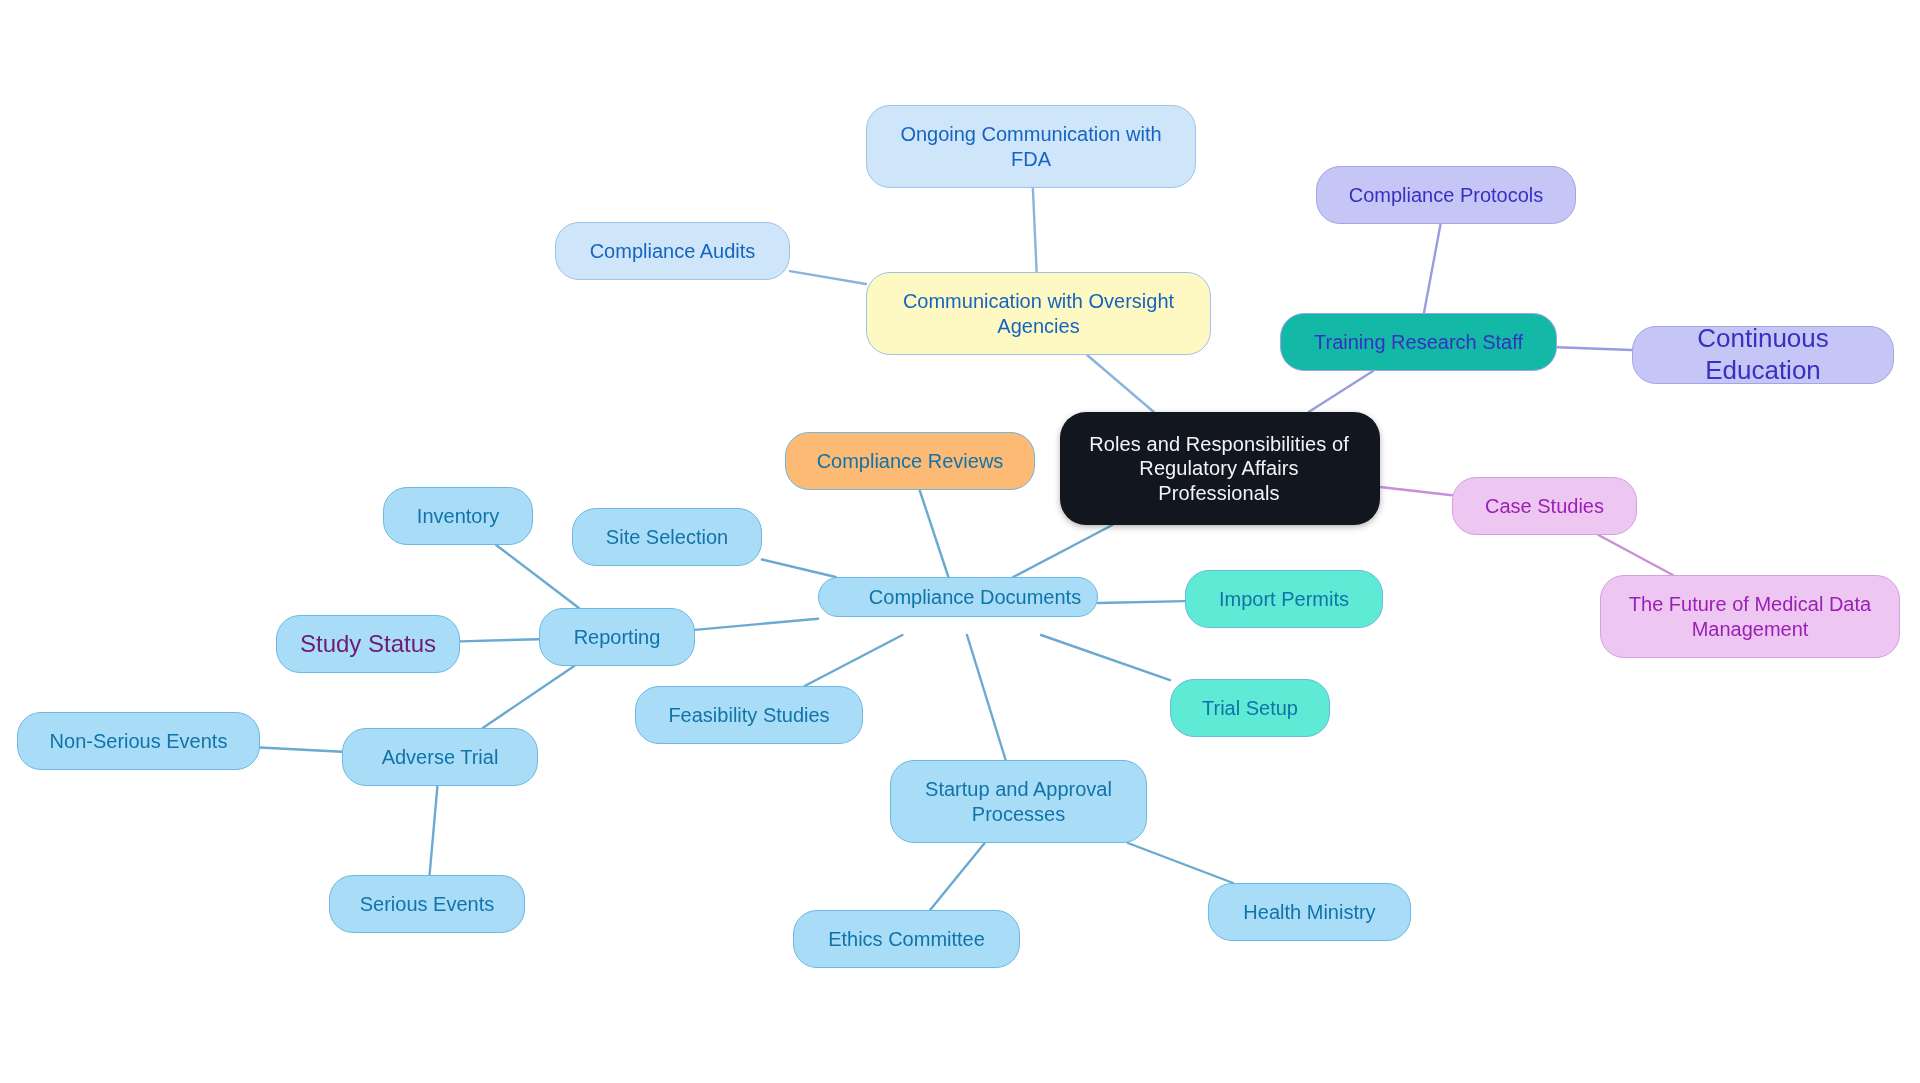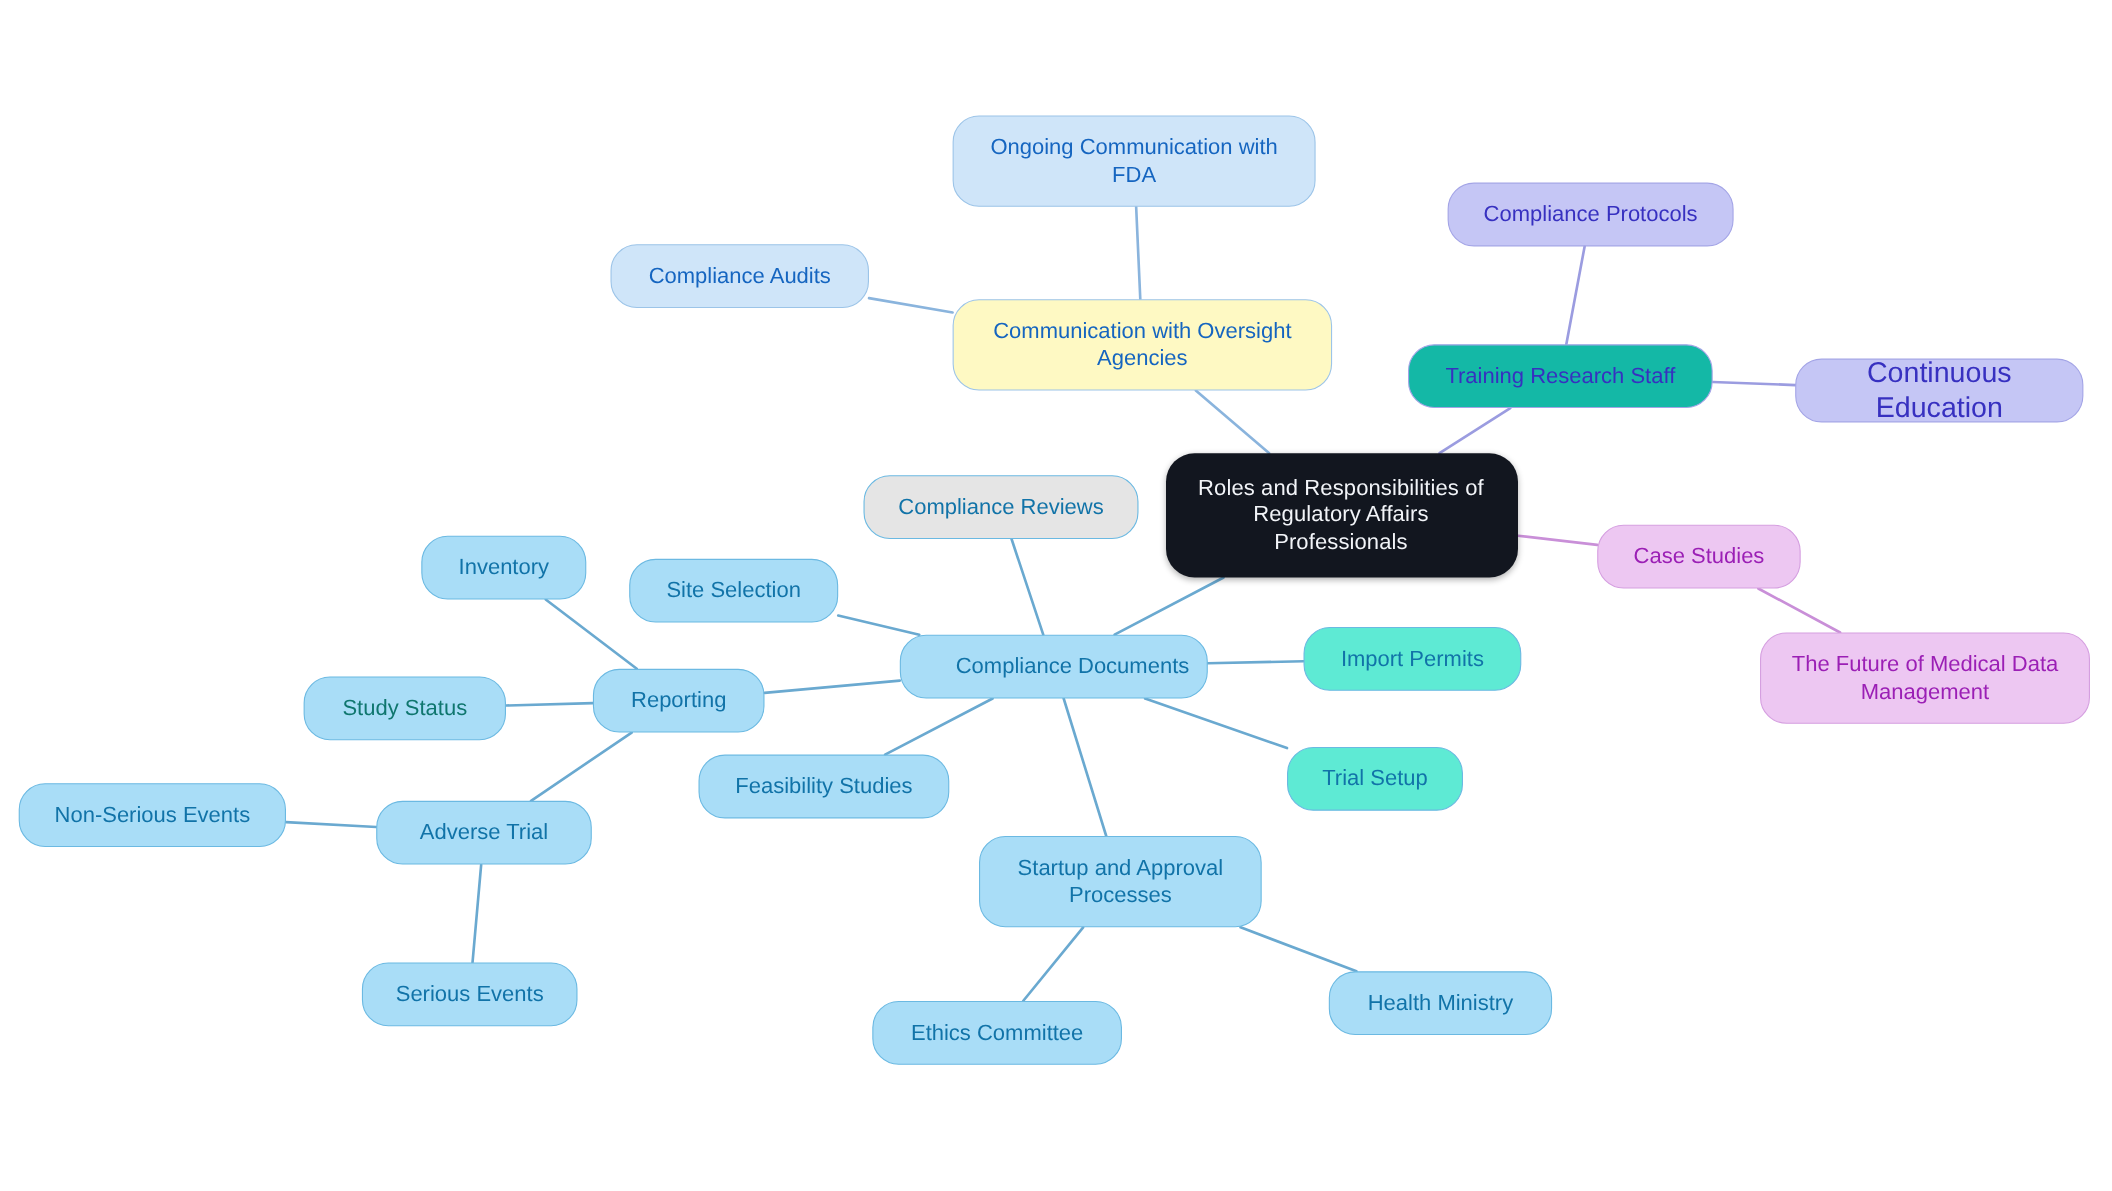"Compliance Reviews" div.node { background: #e5e5e5 -> #fdba74 }
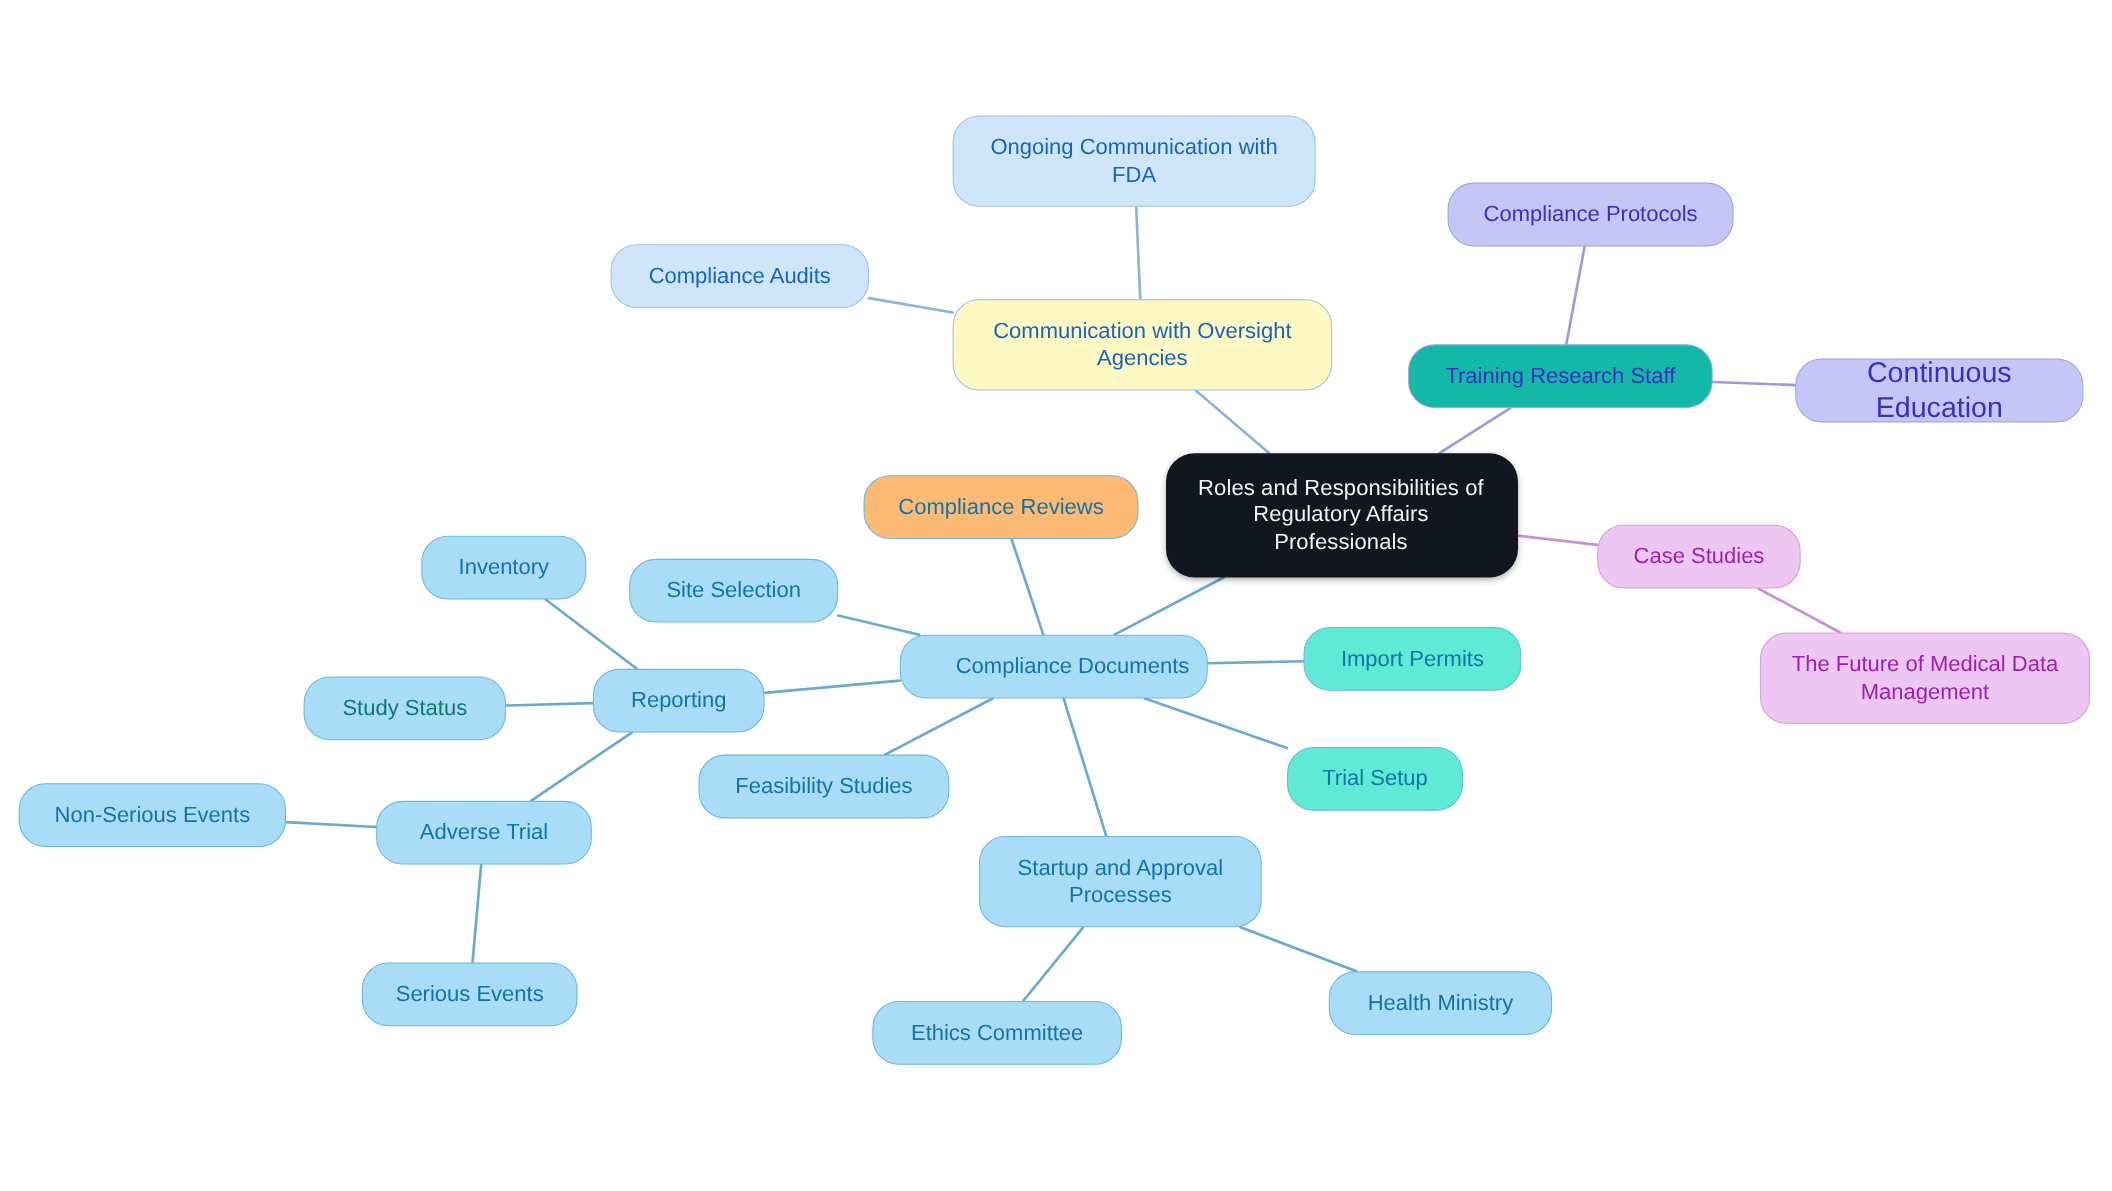"Compliance Documents" div.node { height: 58px -> 40px }
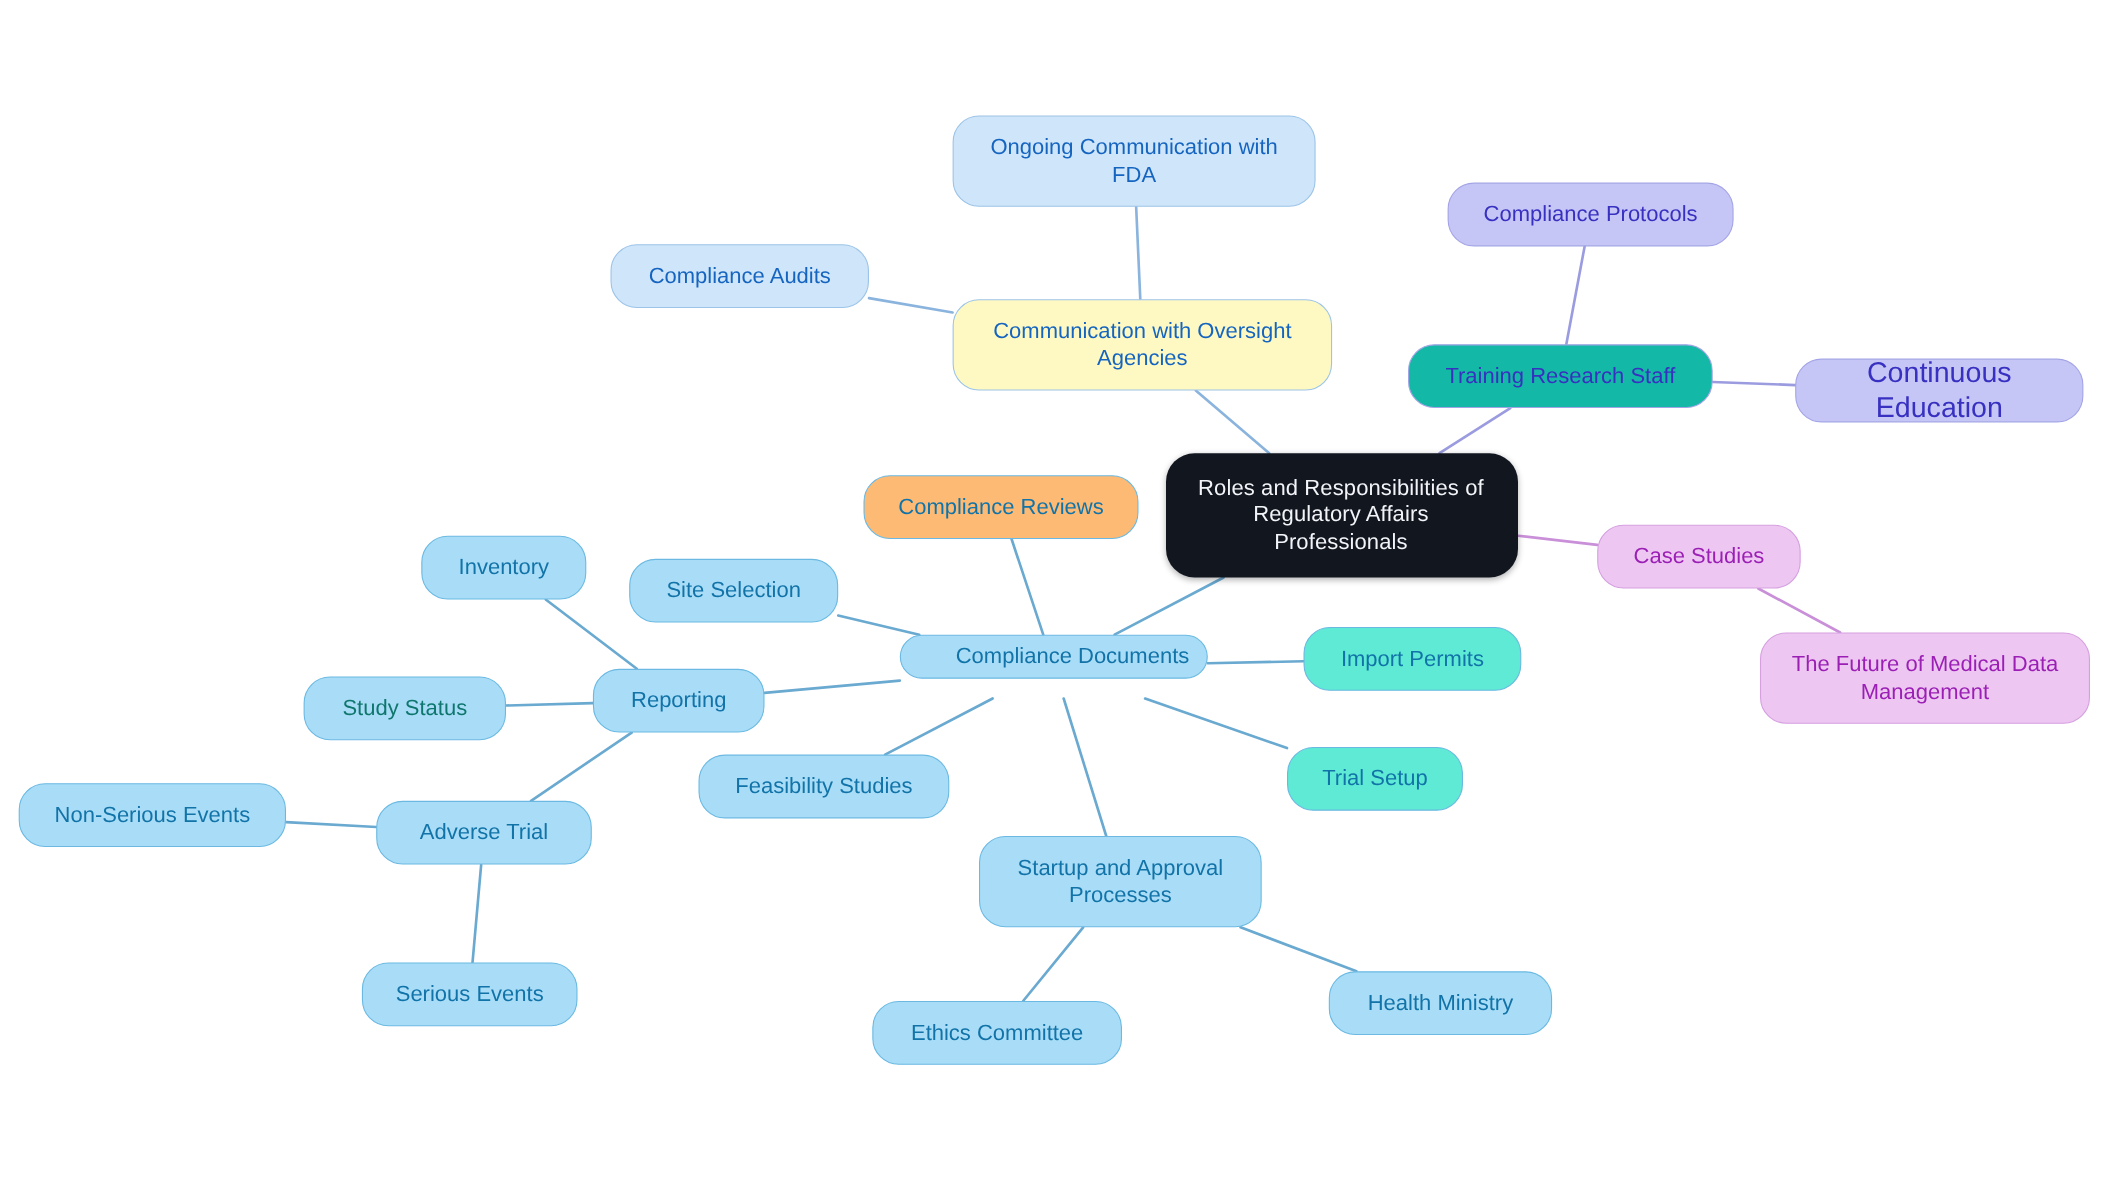"Study Status" div.node { color: #0f766e -> #701a75; font-size: 20px -> 24px }
